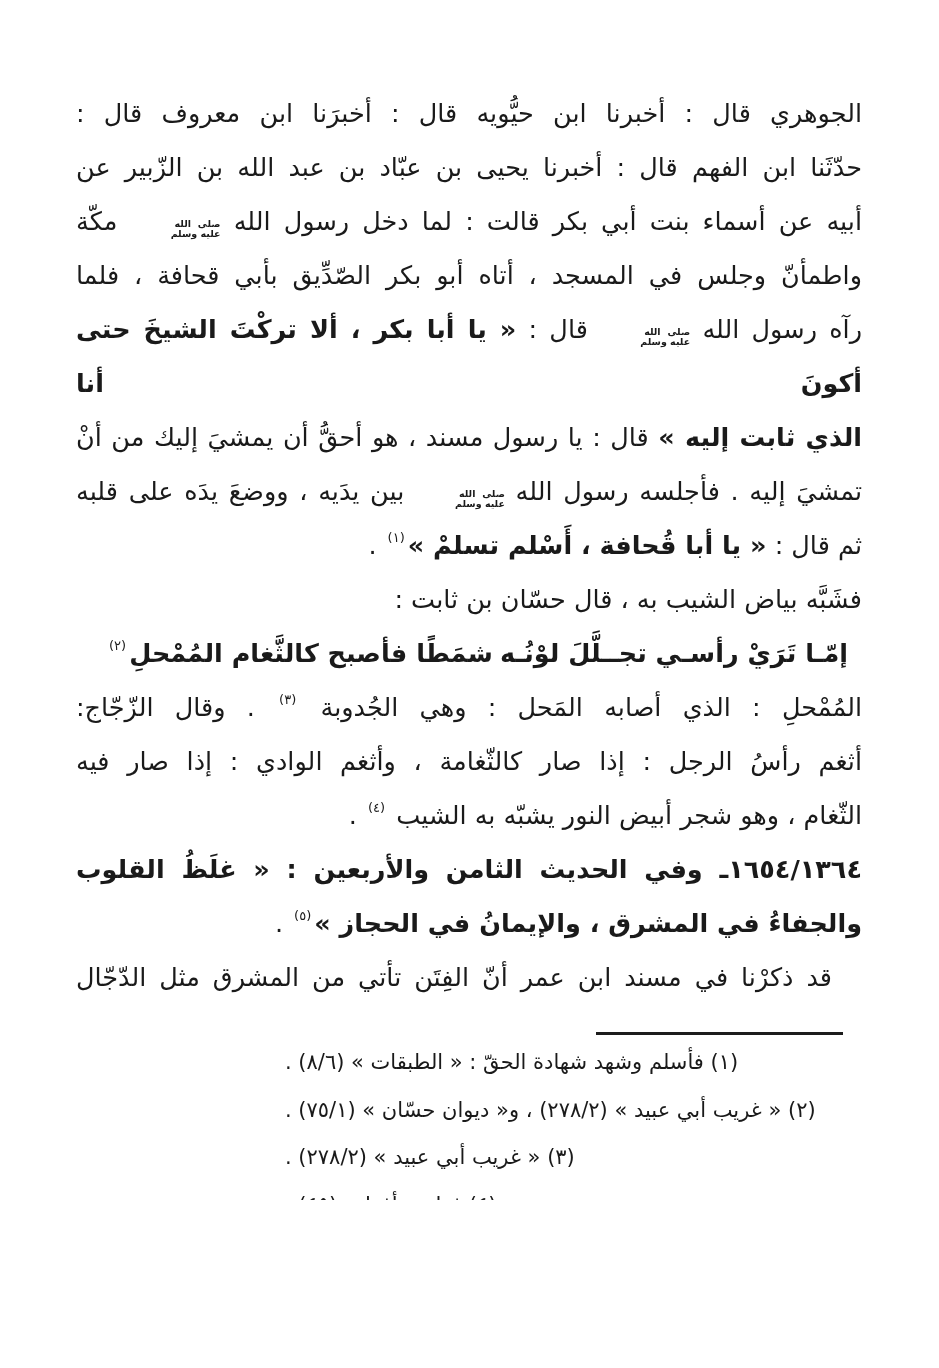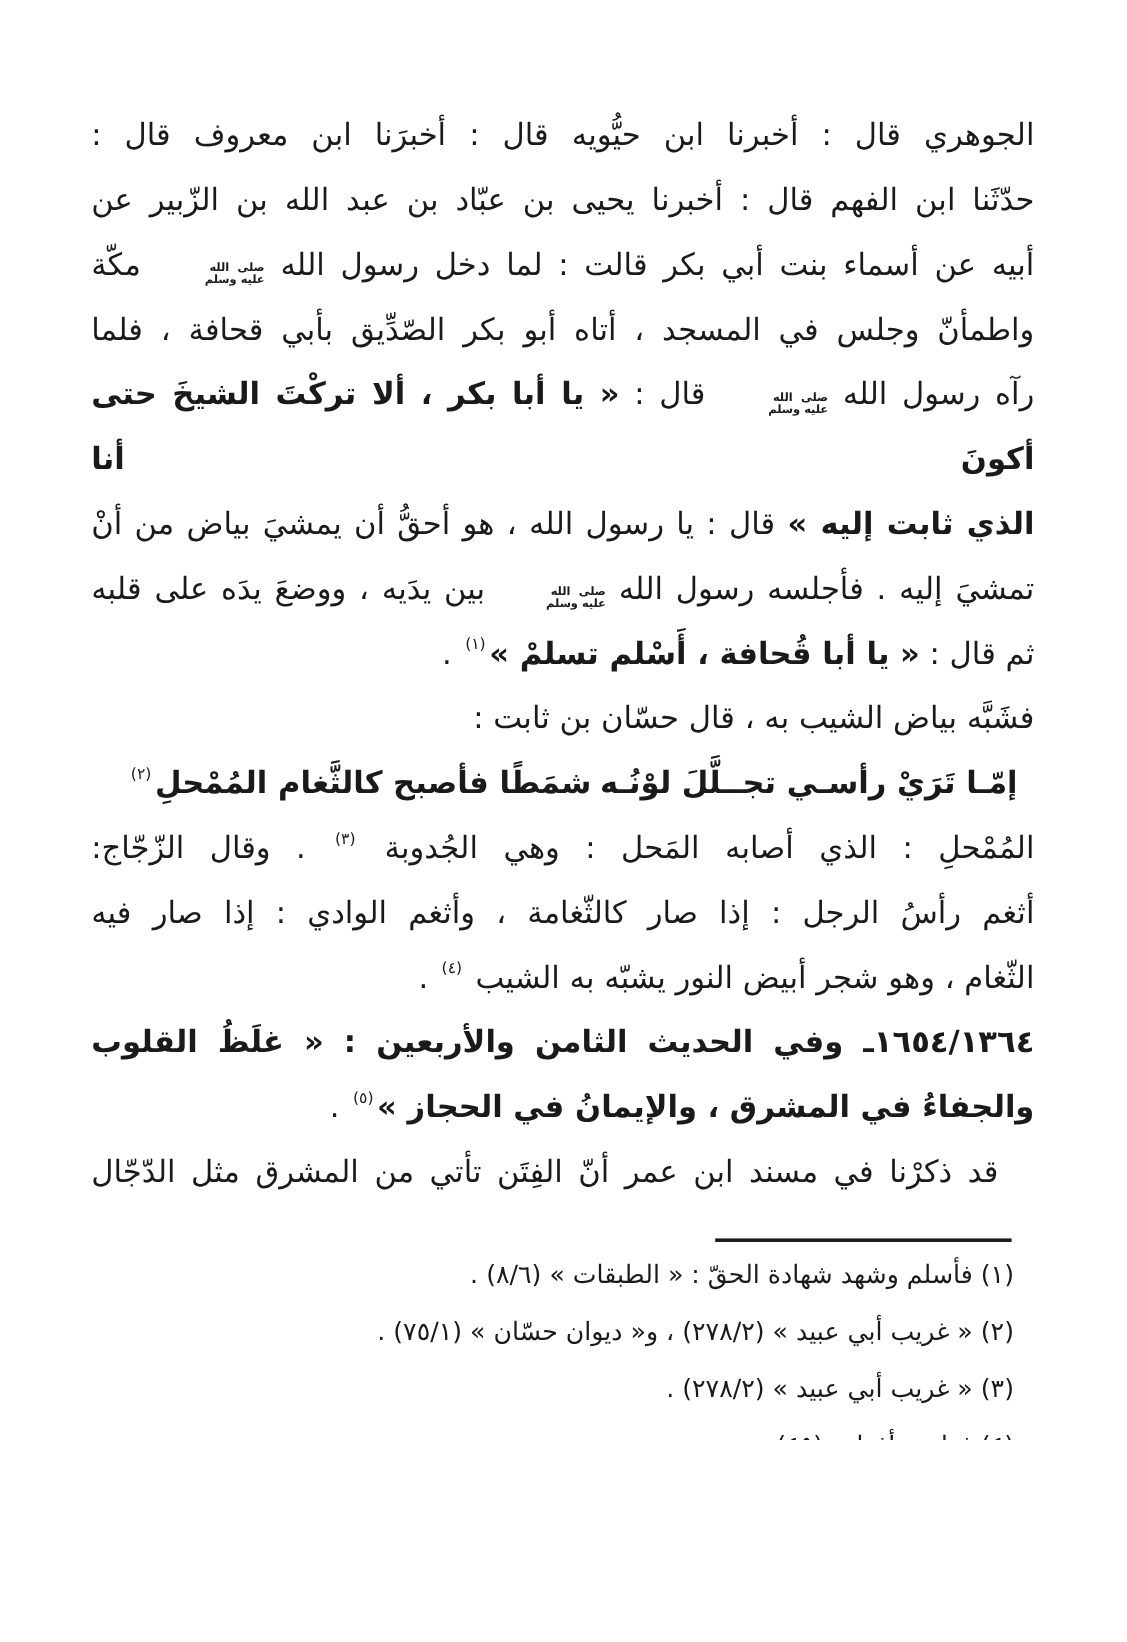"قال : يا رسول الله" span { text: الله ، هو أحقُّ أن يمشيَ بياض -> مسند ، هو أحقُّ أن يمشيَ إليك }
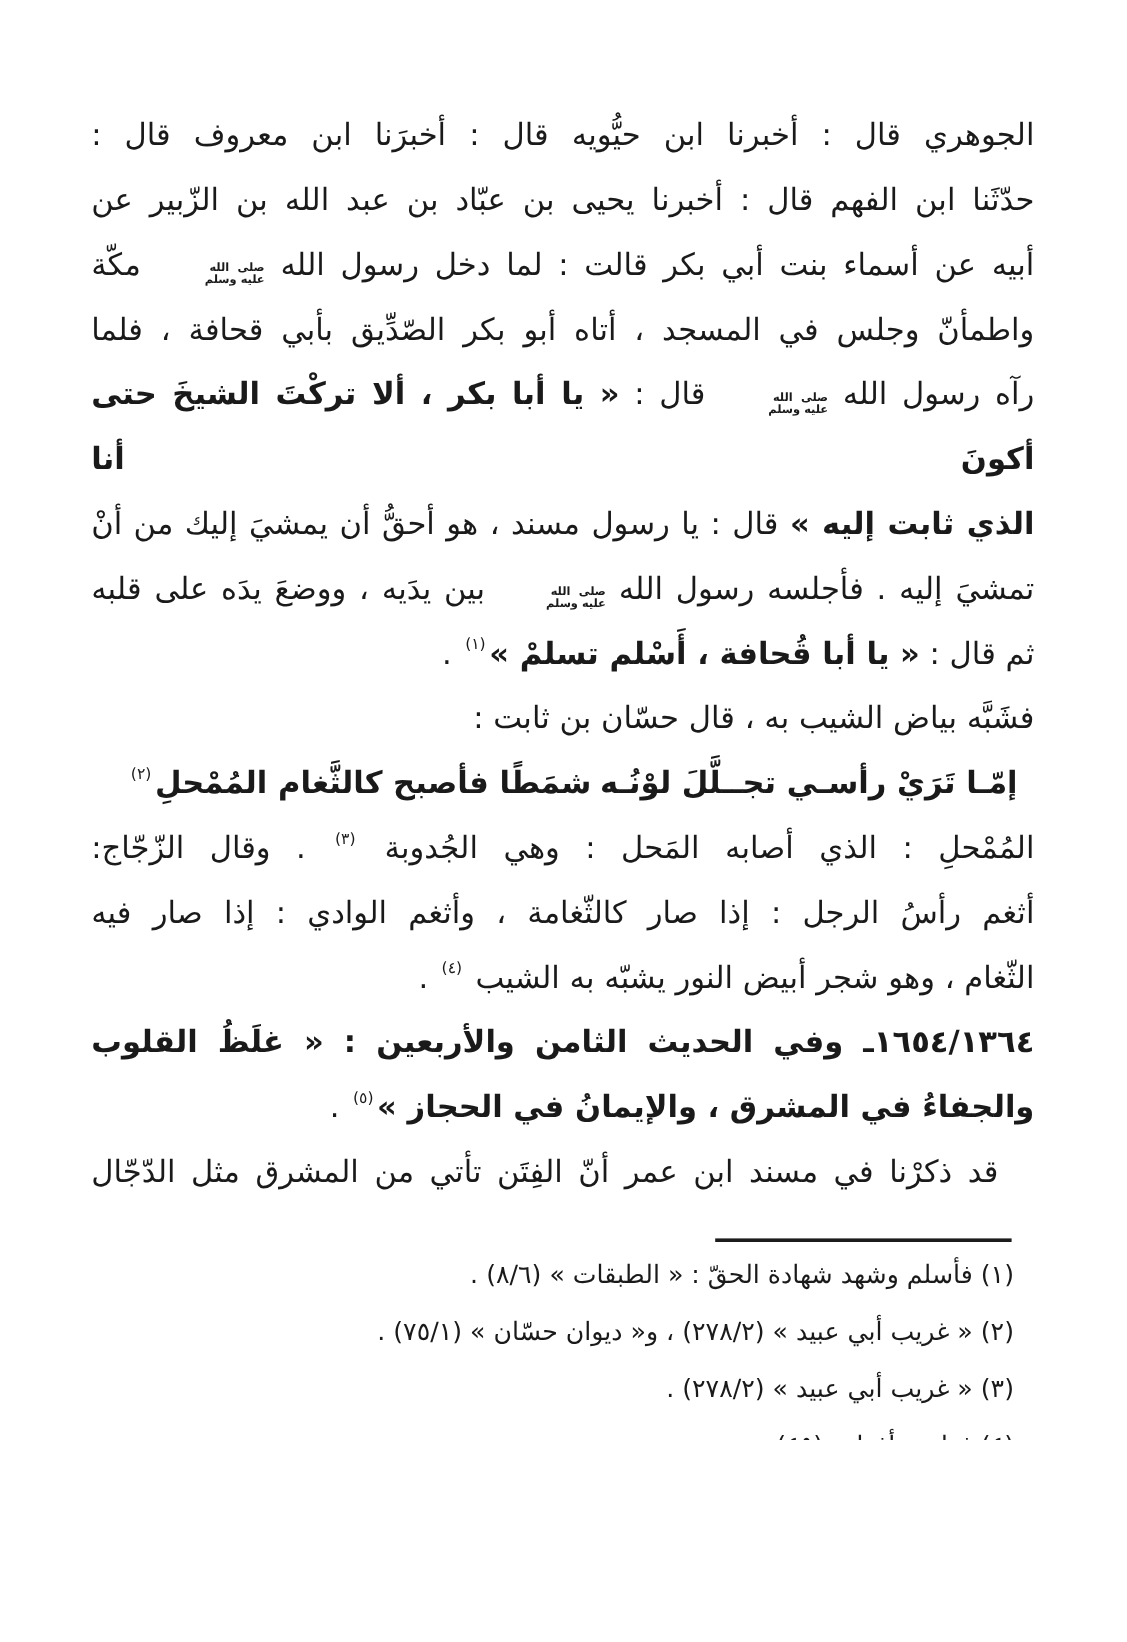"(١) فأسلم وشهد شهادة الحقّ" .fn-item { text-align: right -> left }
